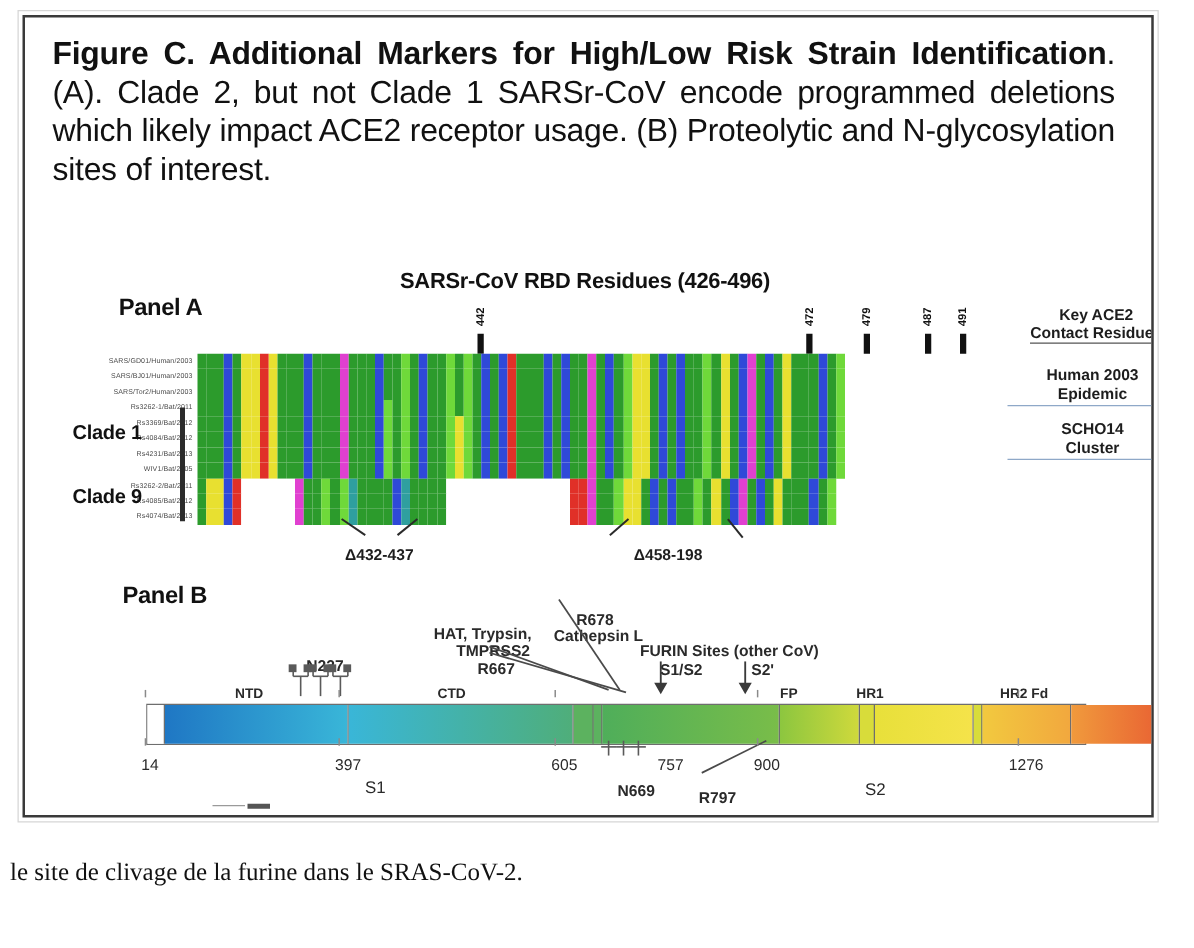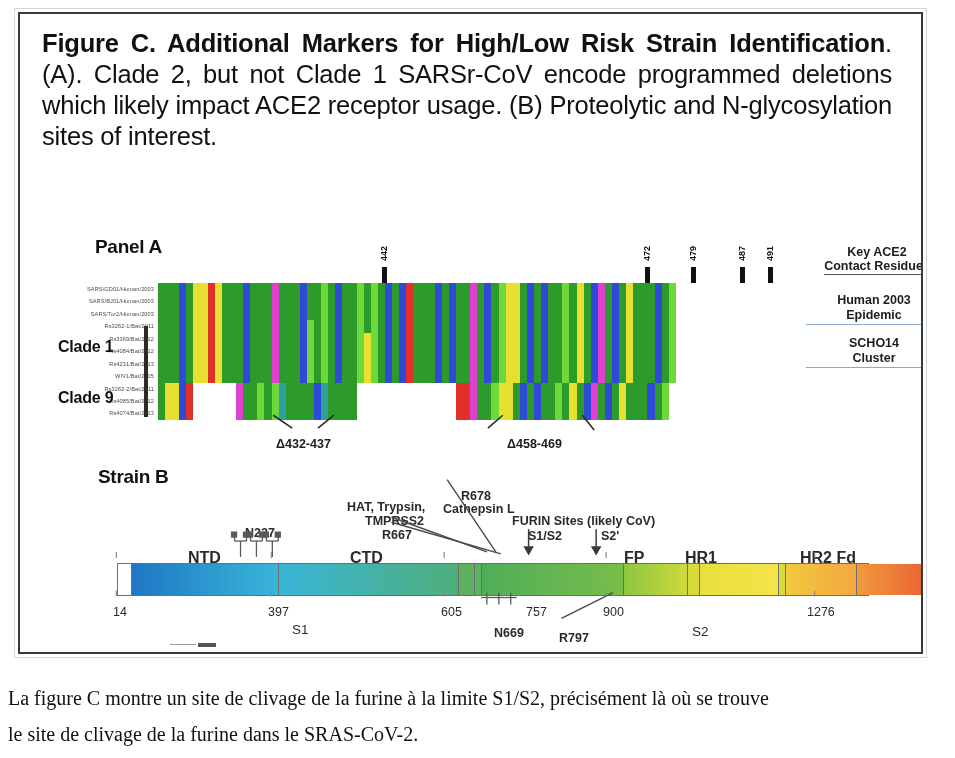"SARSr-CoV RBD Residues (426-496)" div.rbd-header { html: none -> <div>SARSr-CoV RBD Residues (426-496)</div> }
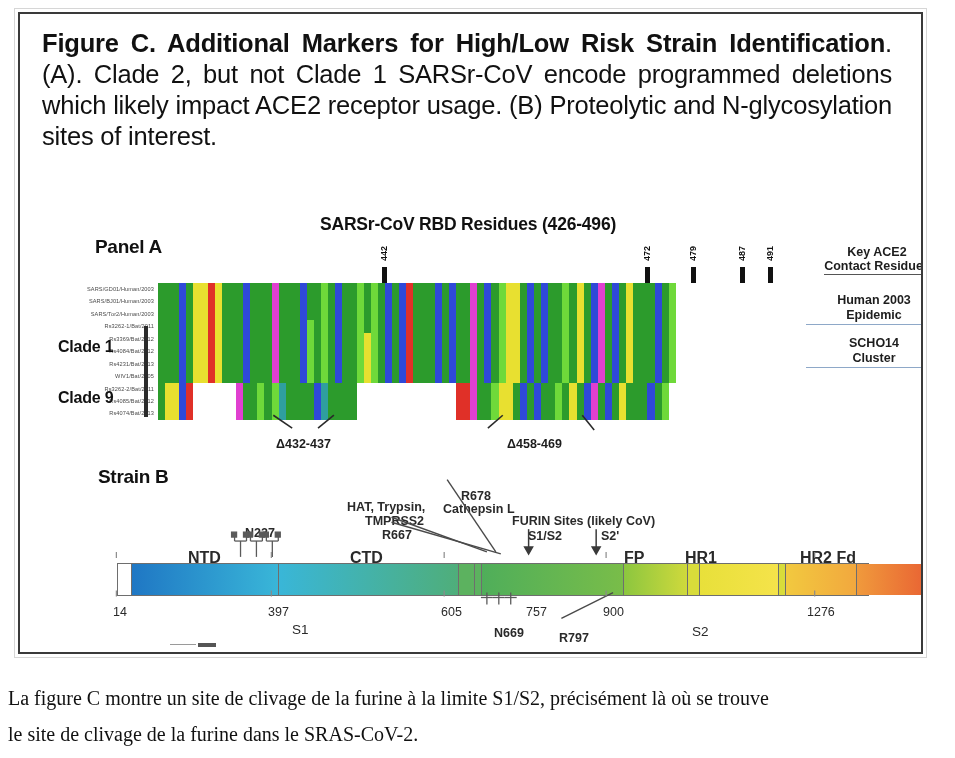"Δ458-469" div.del-label { text: Δ458-469 -> Δ458-198 }
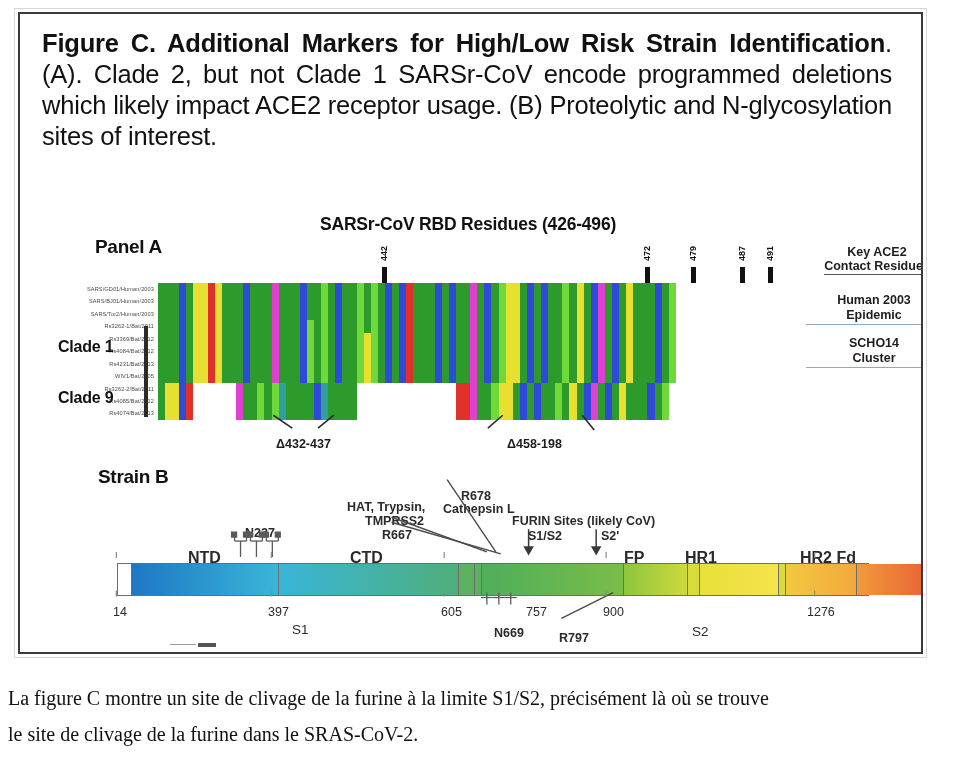"Strain B" div.panelB-title { text: Strain -> Panel }
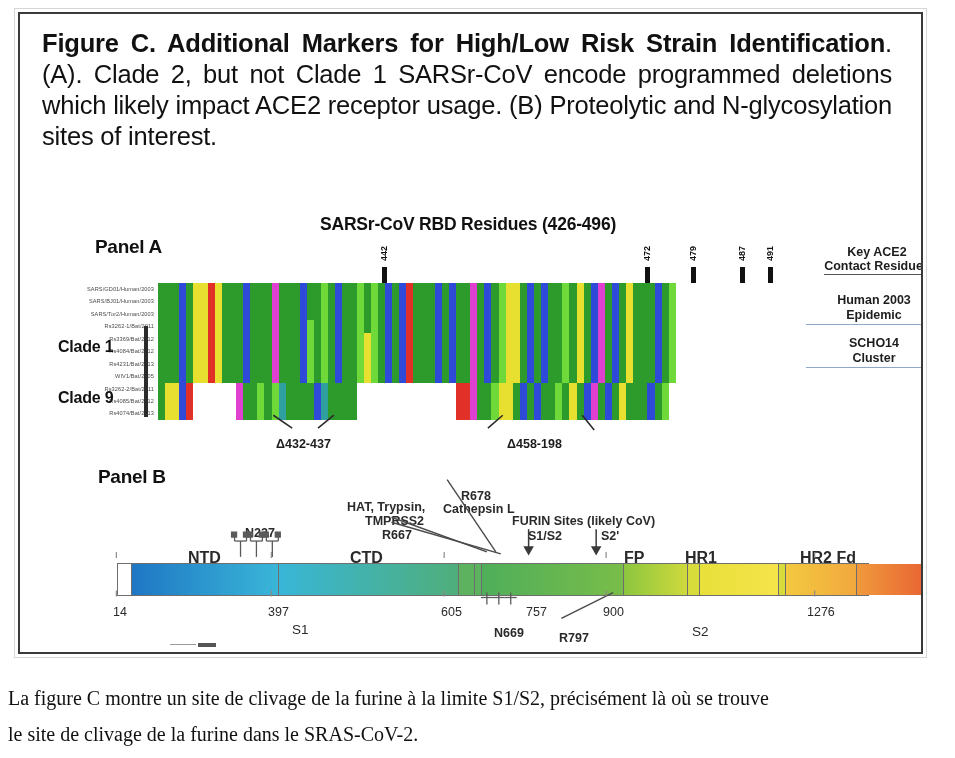"FURIN Sites (likely CoV)" div.anno { text: likely -> other }
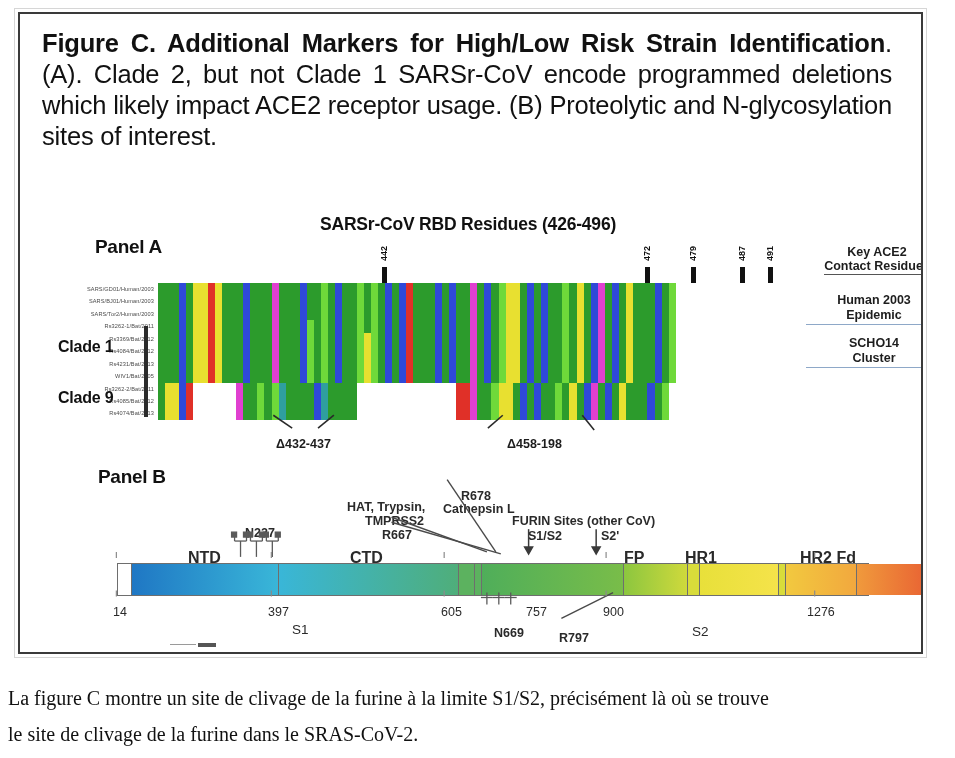"NTD" .dom-label { font-size: 16px -> 11px }
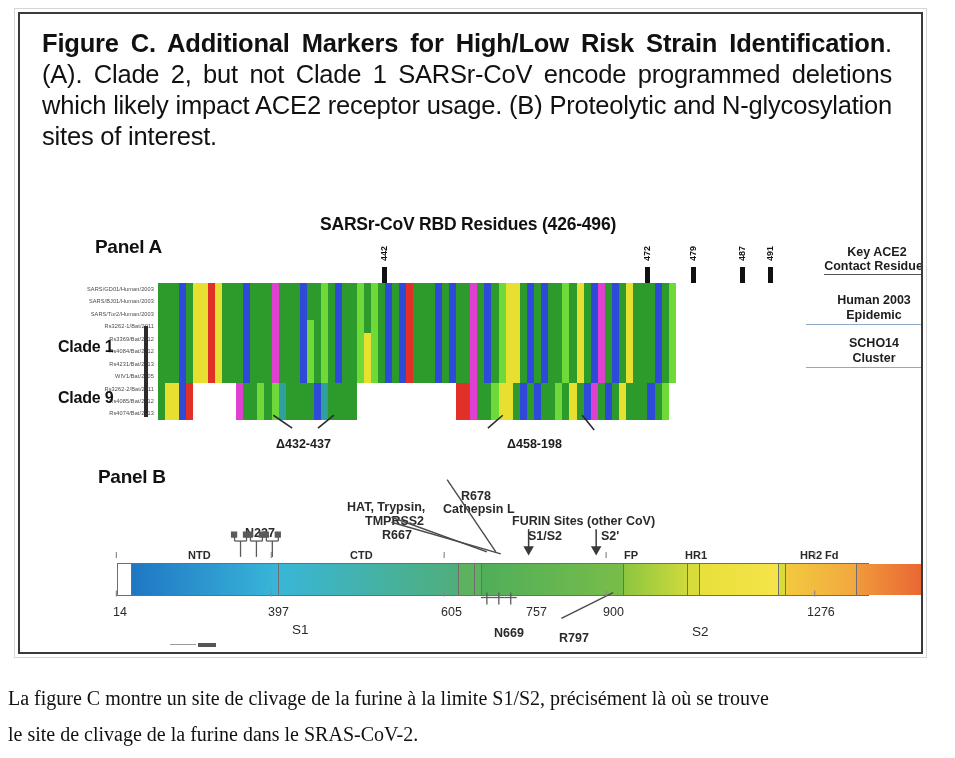"La figure C montre un" div { html: <div>La figure C montre un site de clivage de la furine à la limite S1/S2, précisément là où se trouve</div> -> none }
